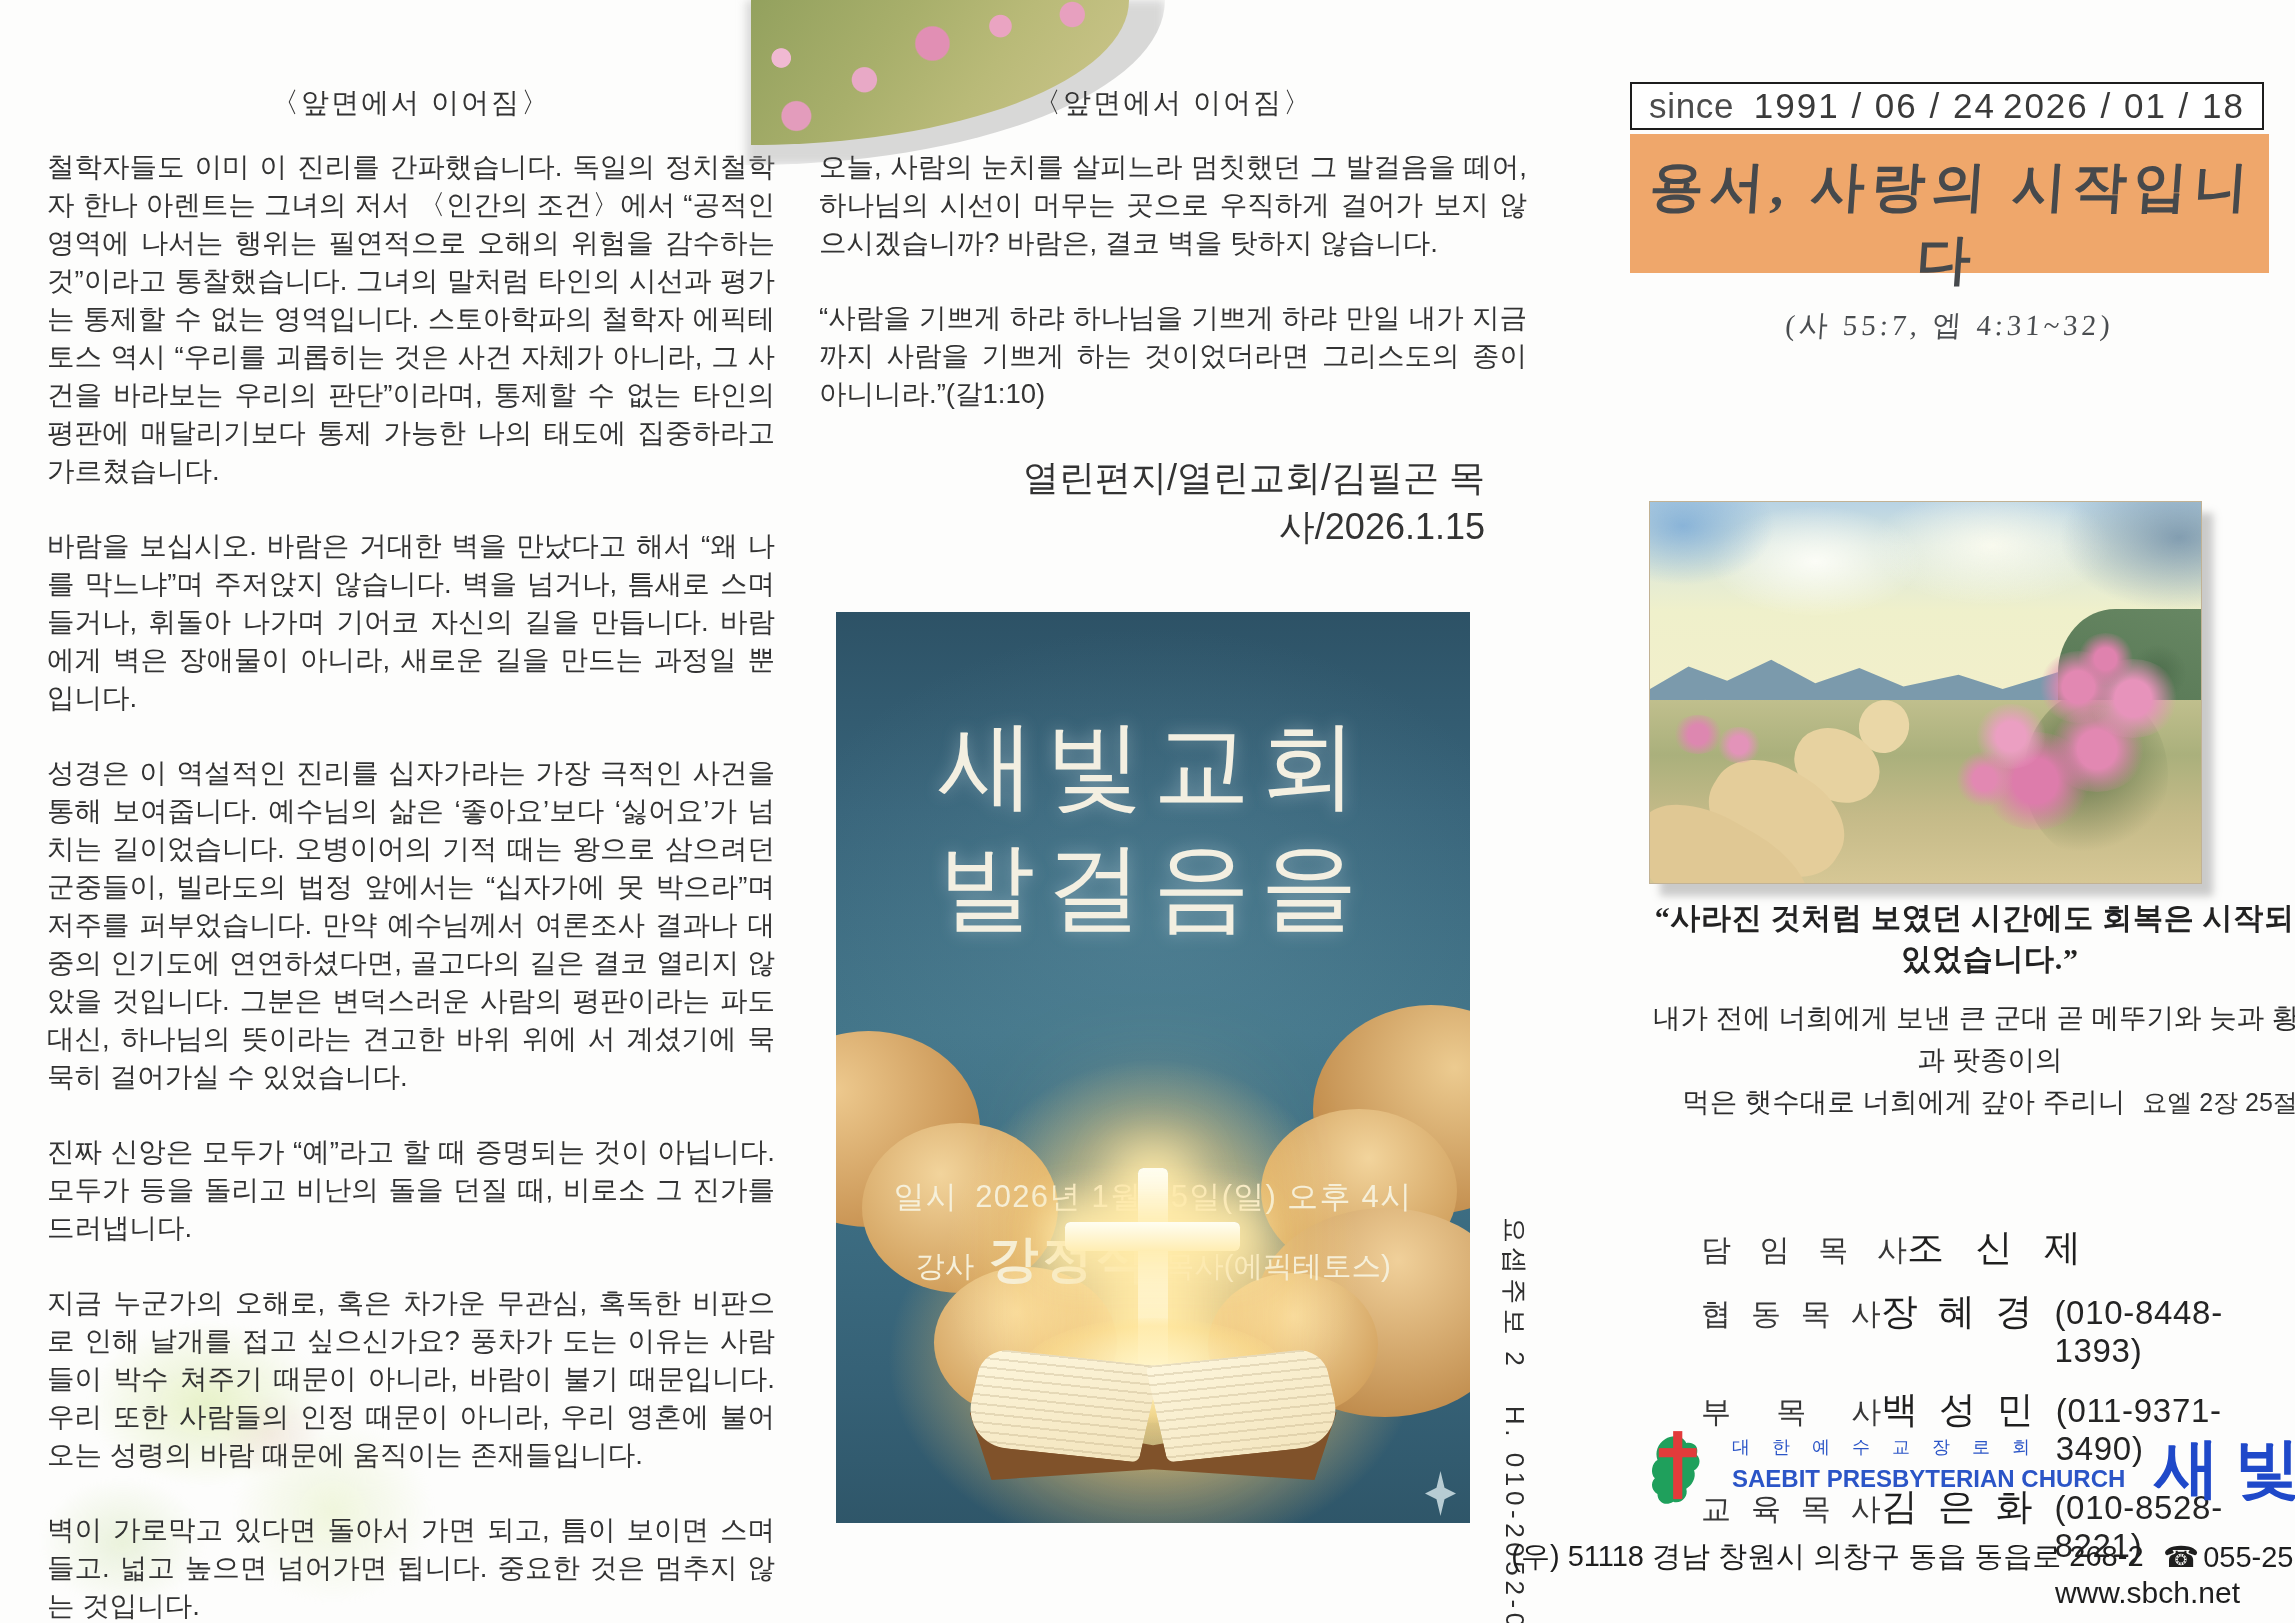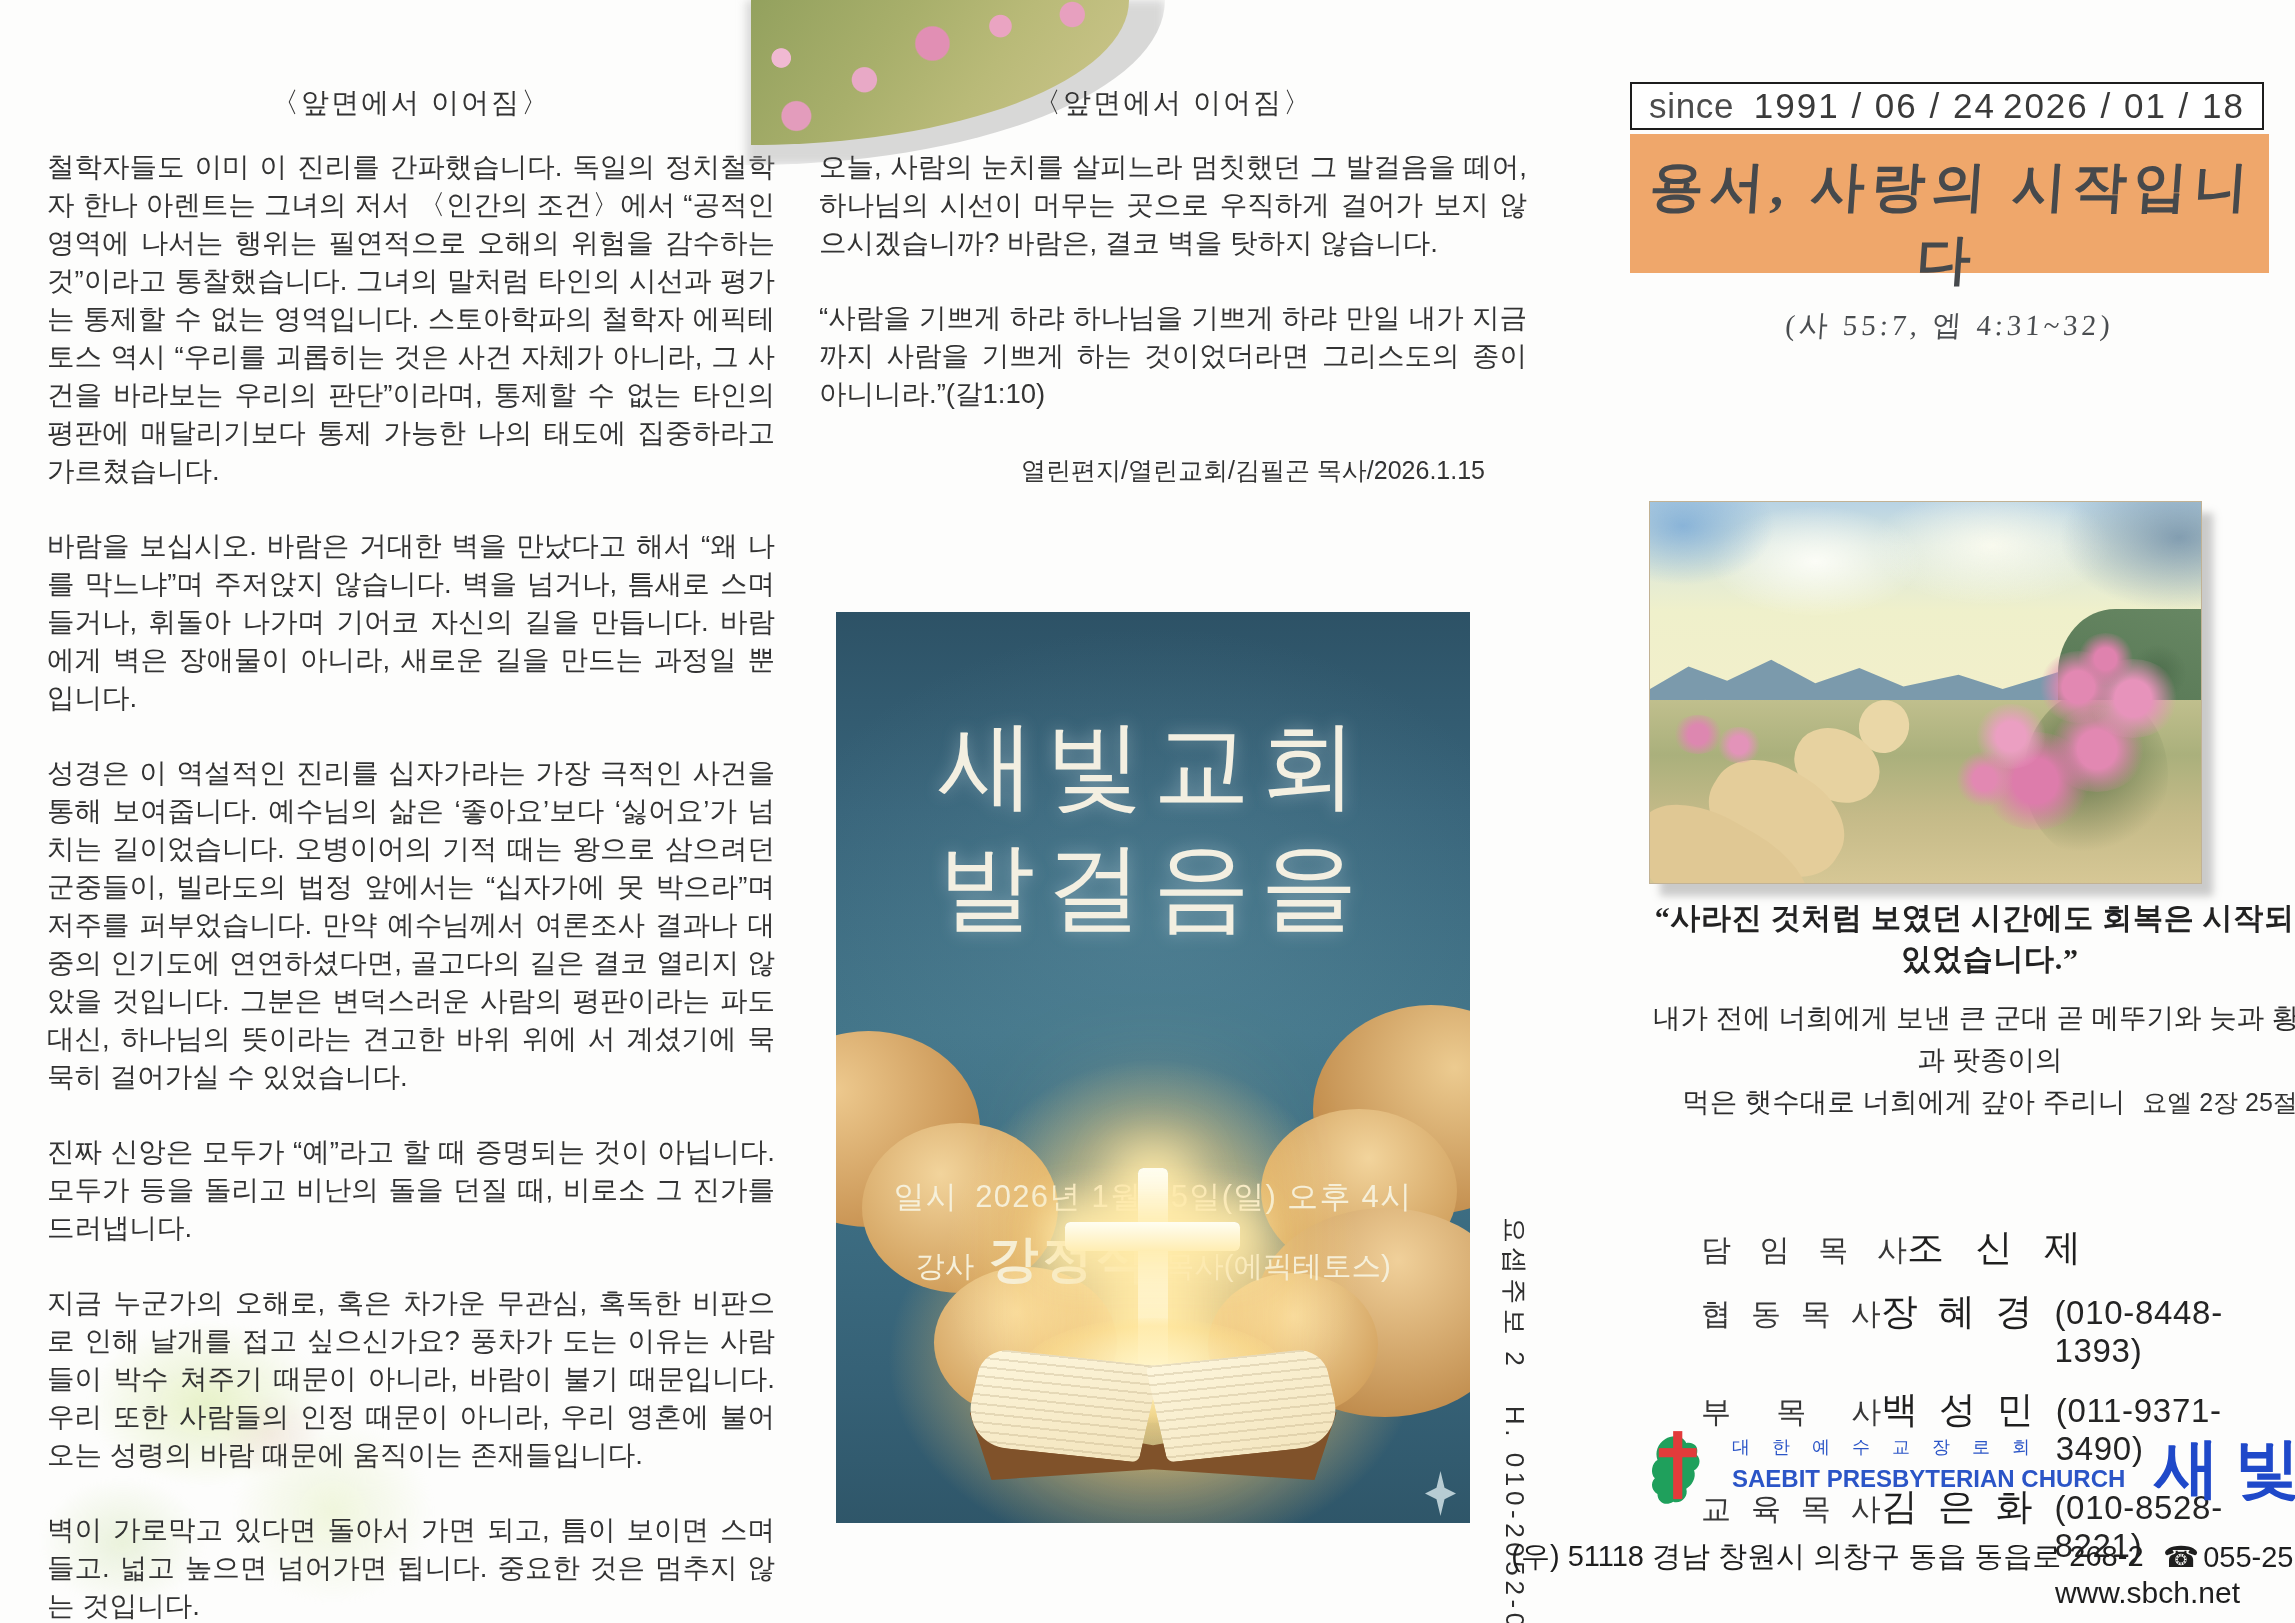"열린편지/열린교회/김필곤 목사/2026.1.15" .attribution { font-size: 25px -> 36px }
